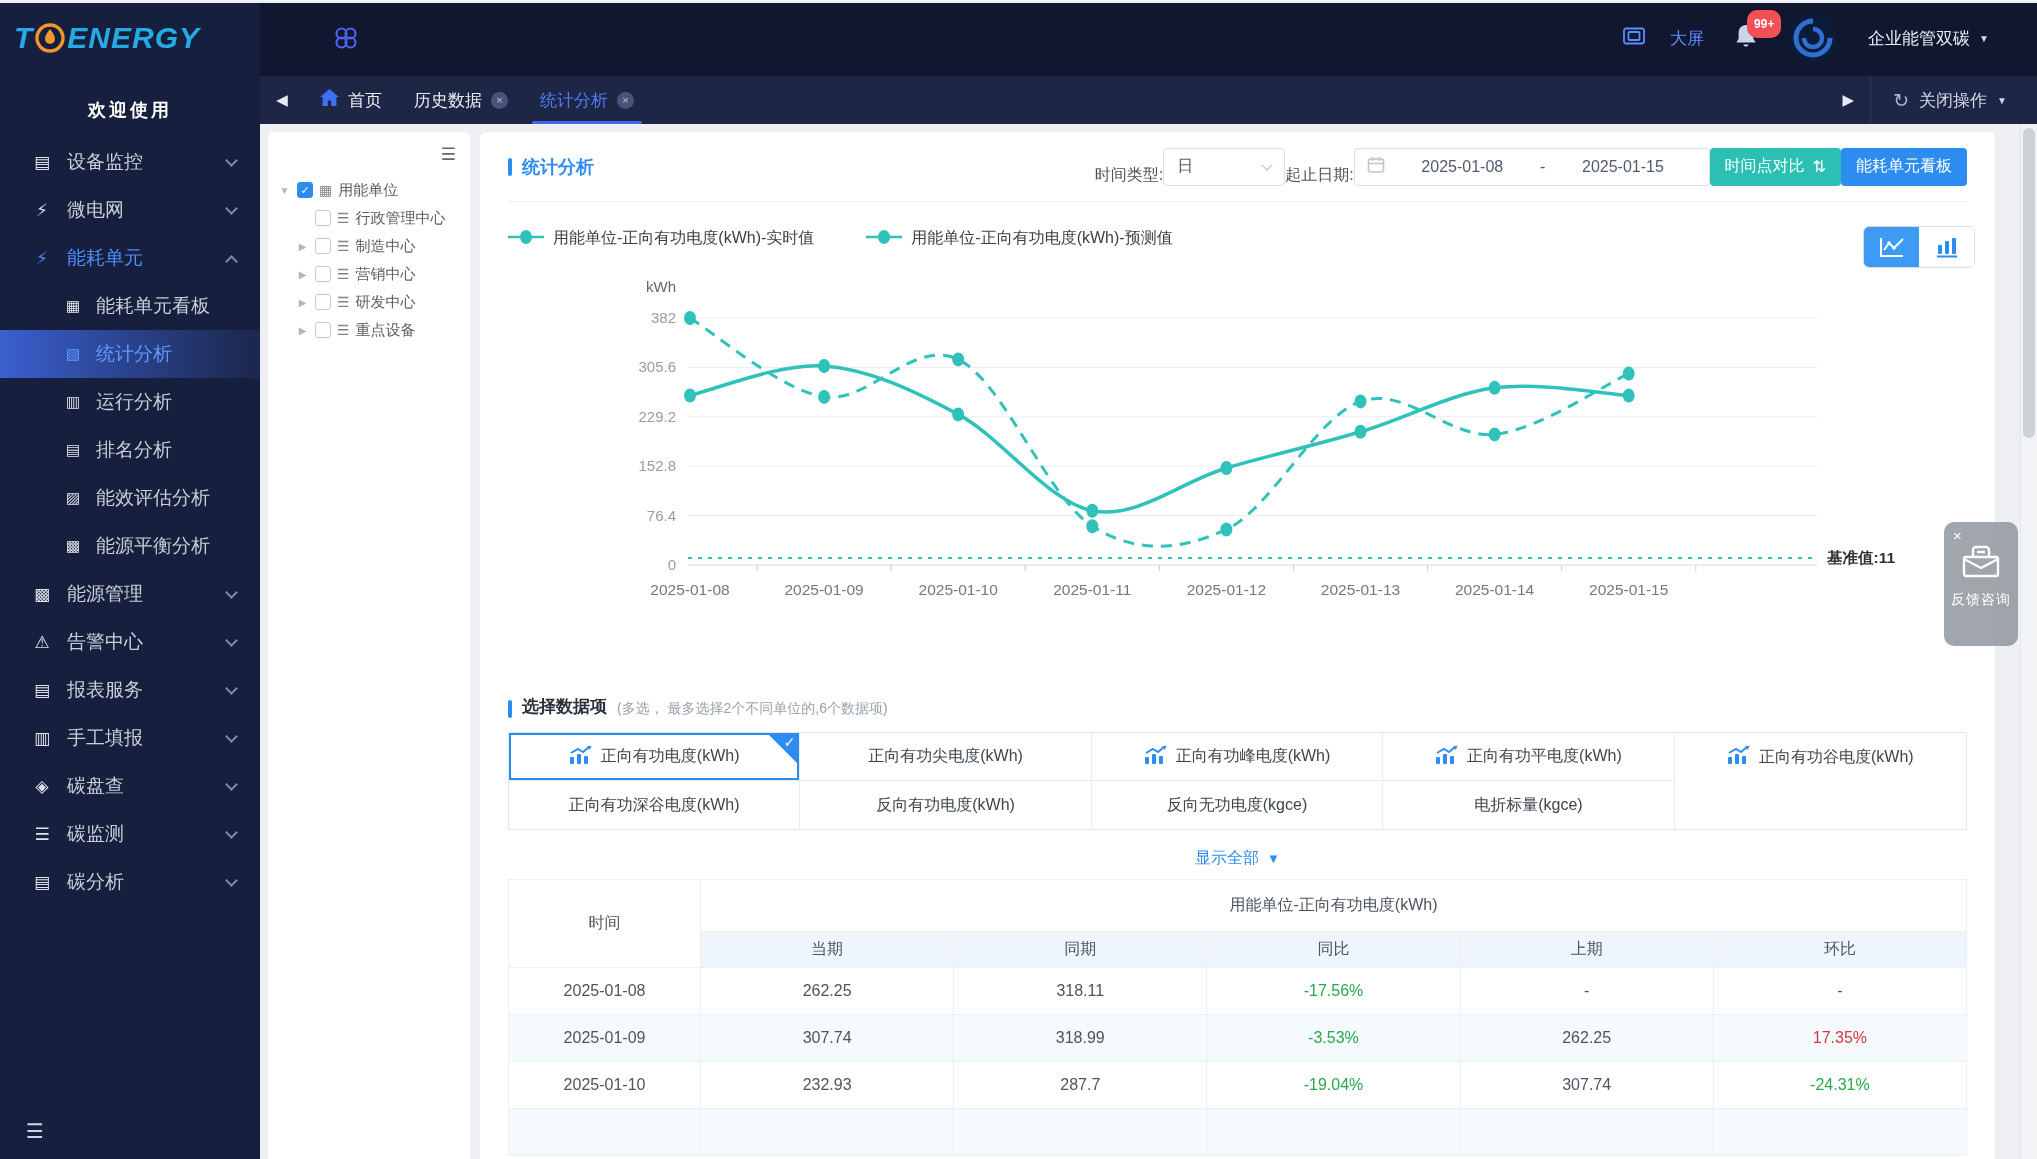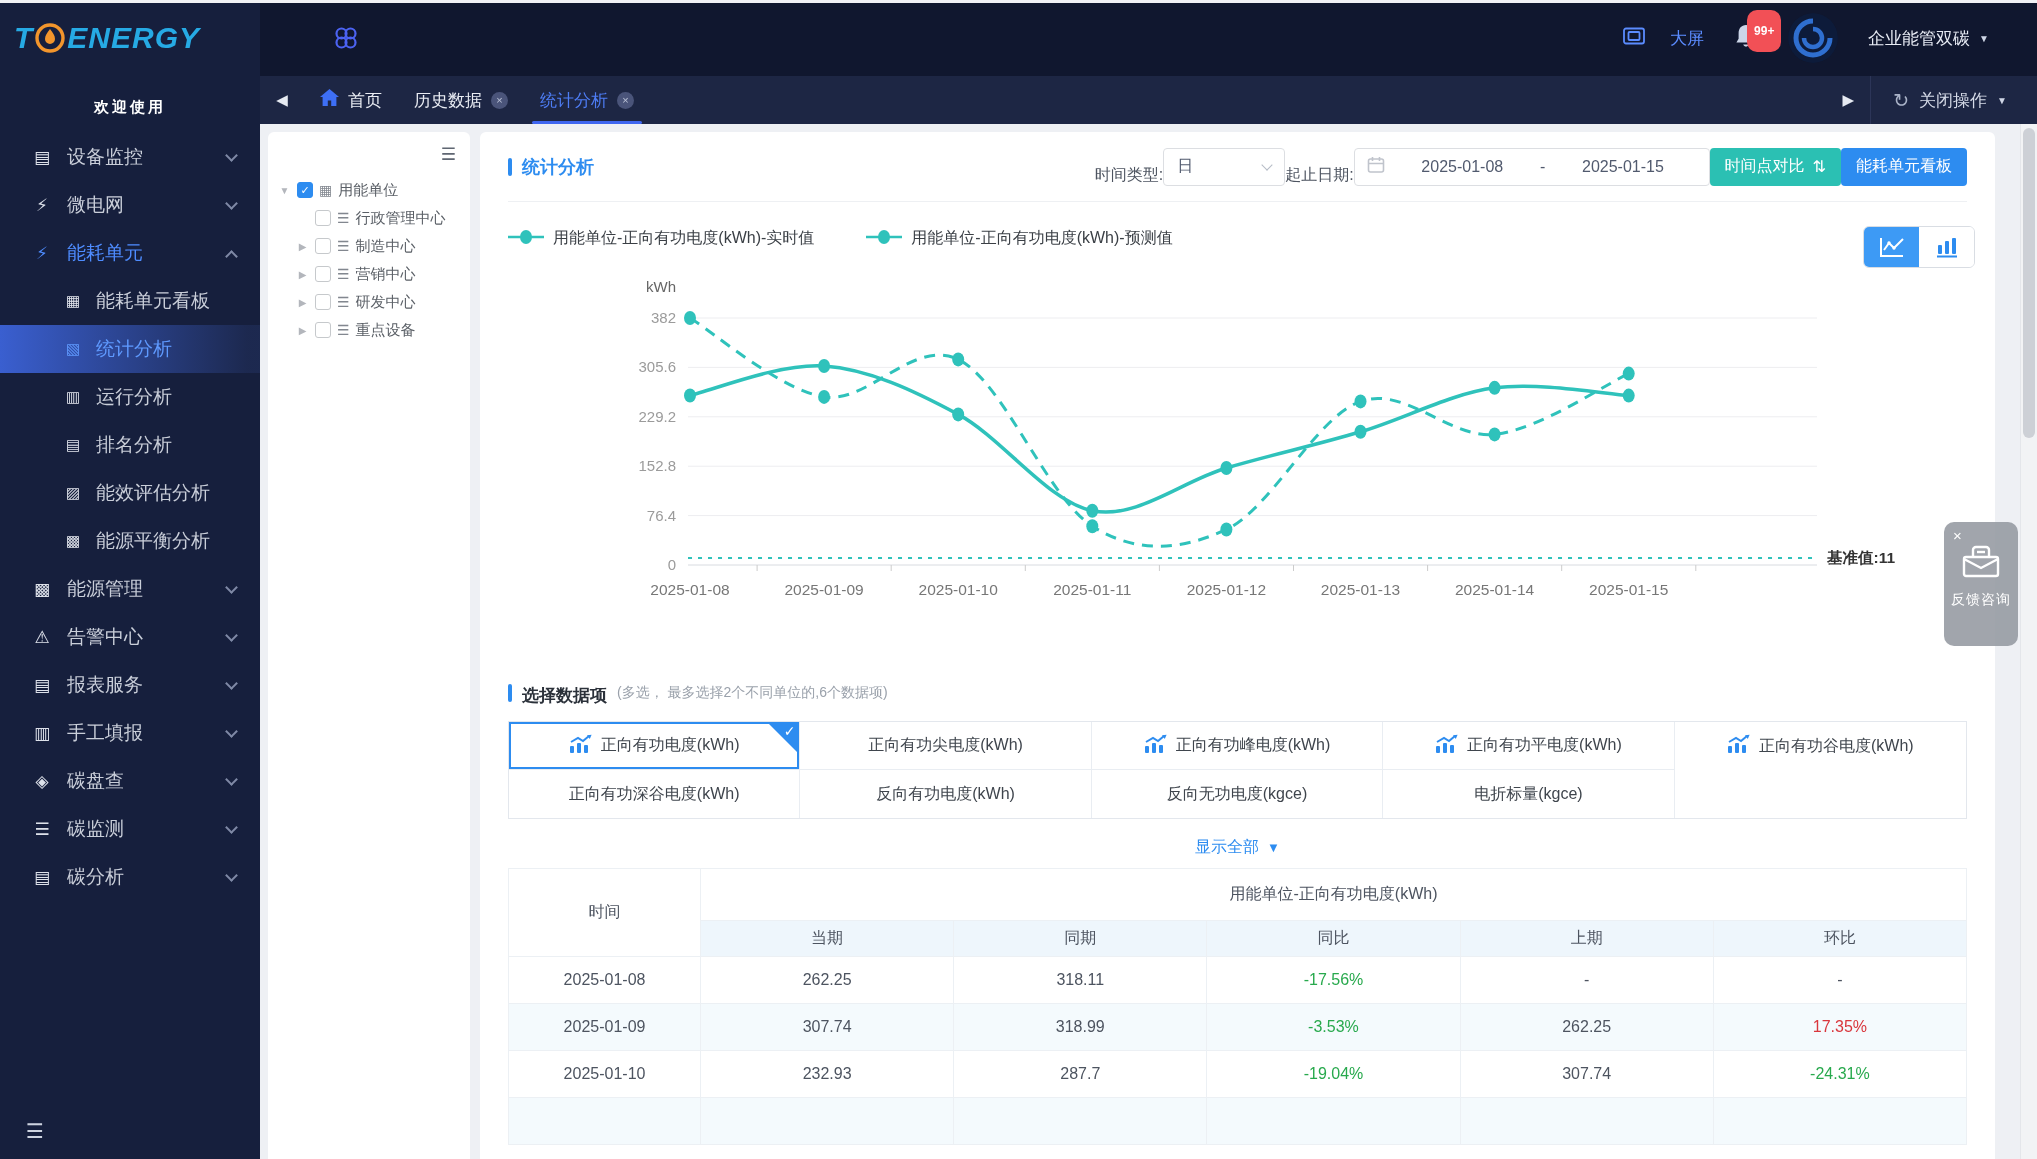"99+" .badge { padding: 14px 7px -> 7px 7px }
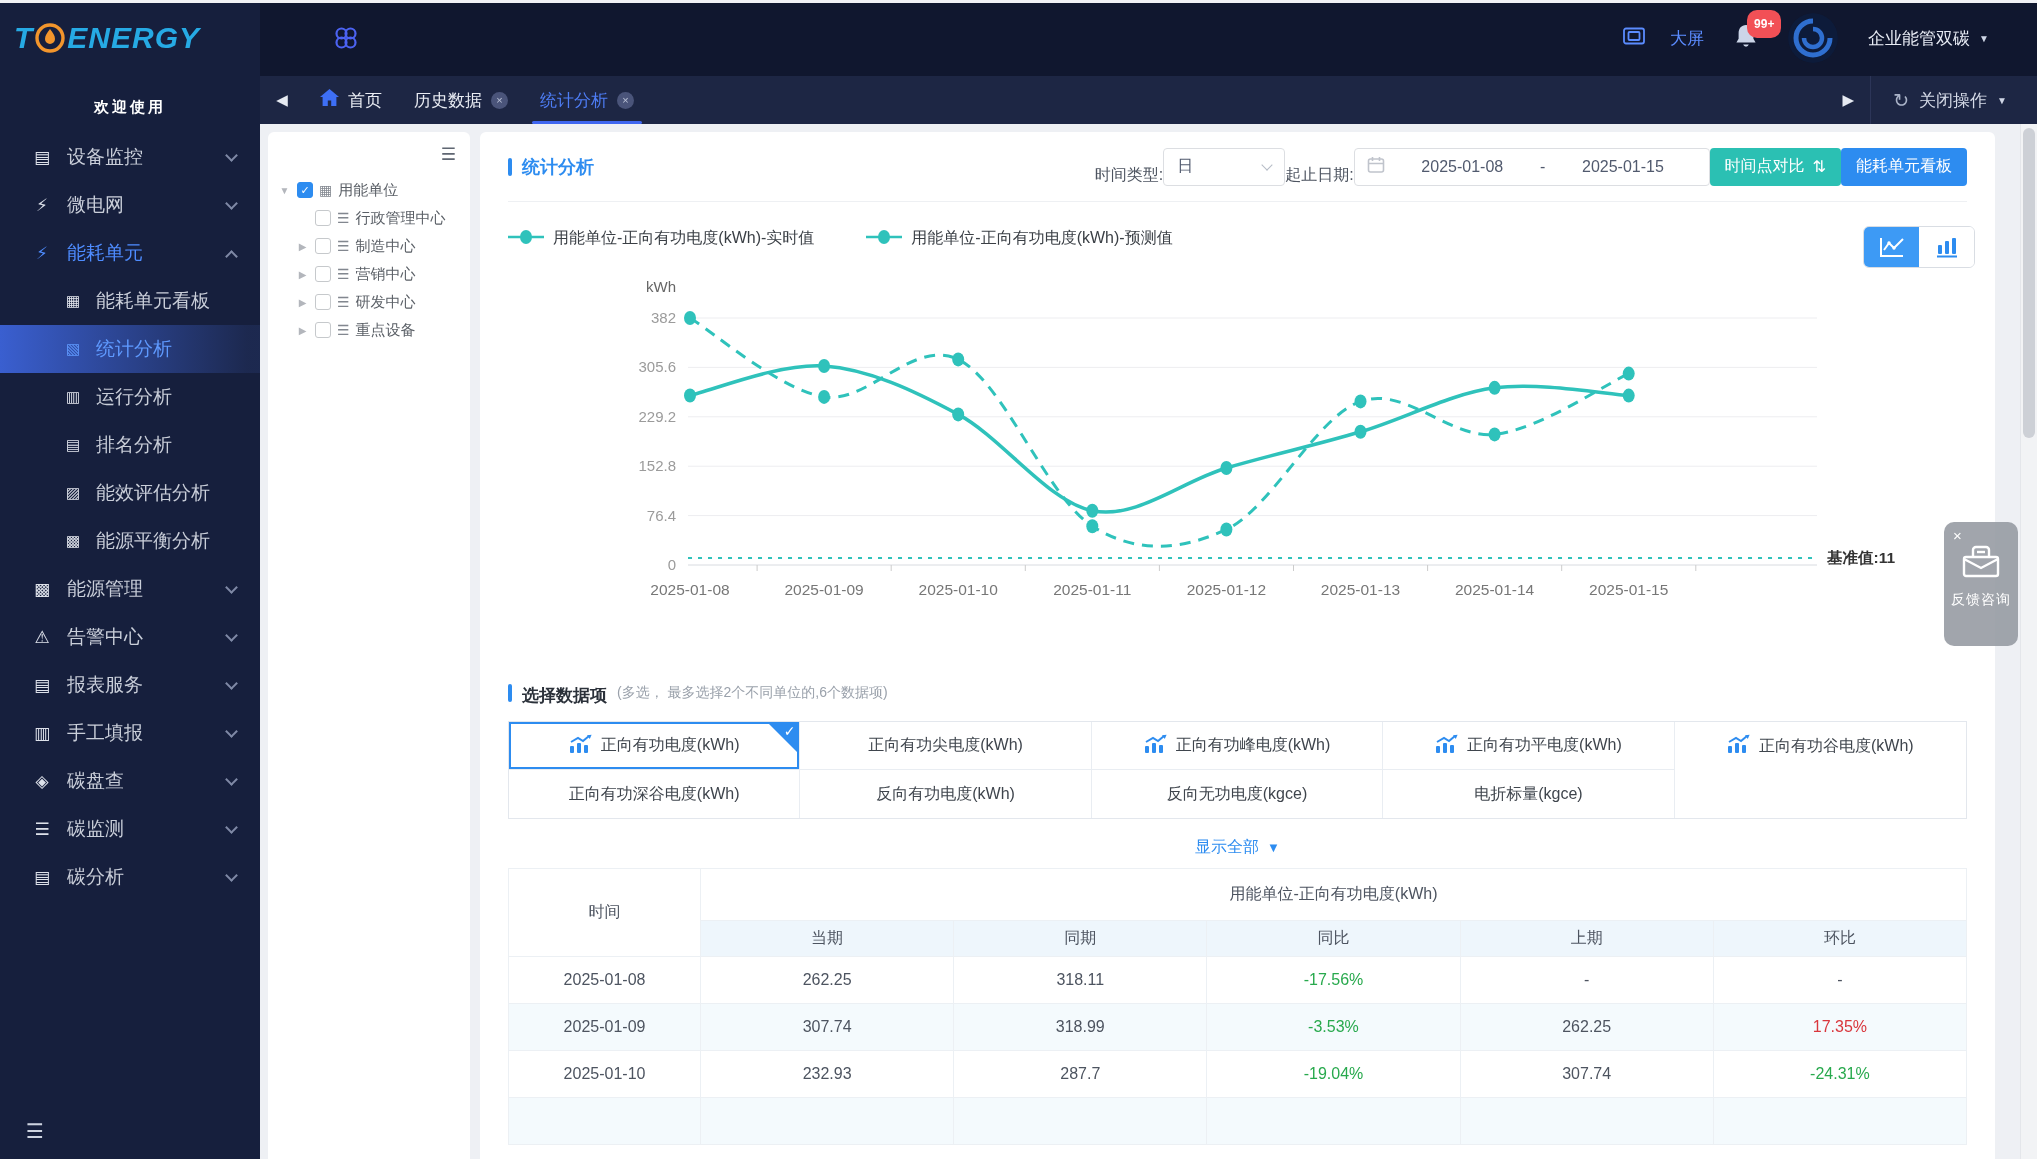"欢迎使用" .welcome { font-size: 15px -> 18px }
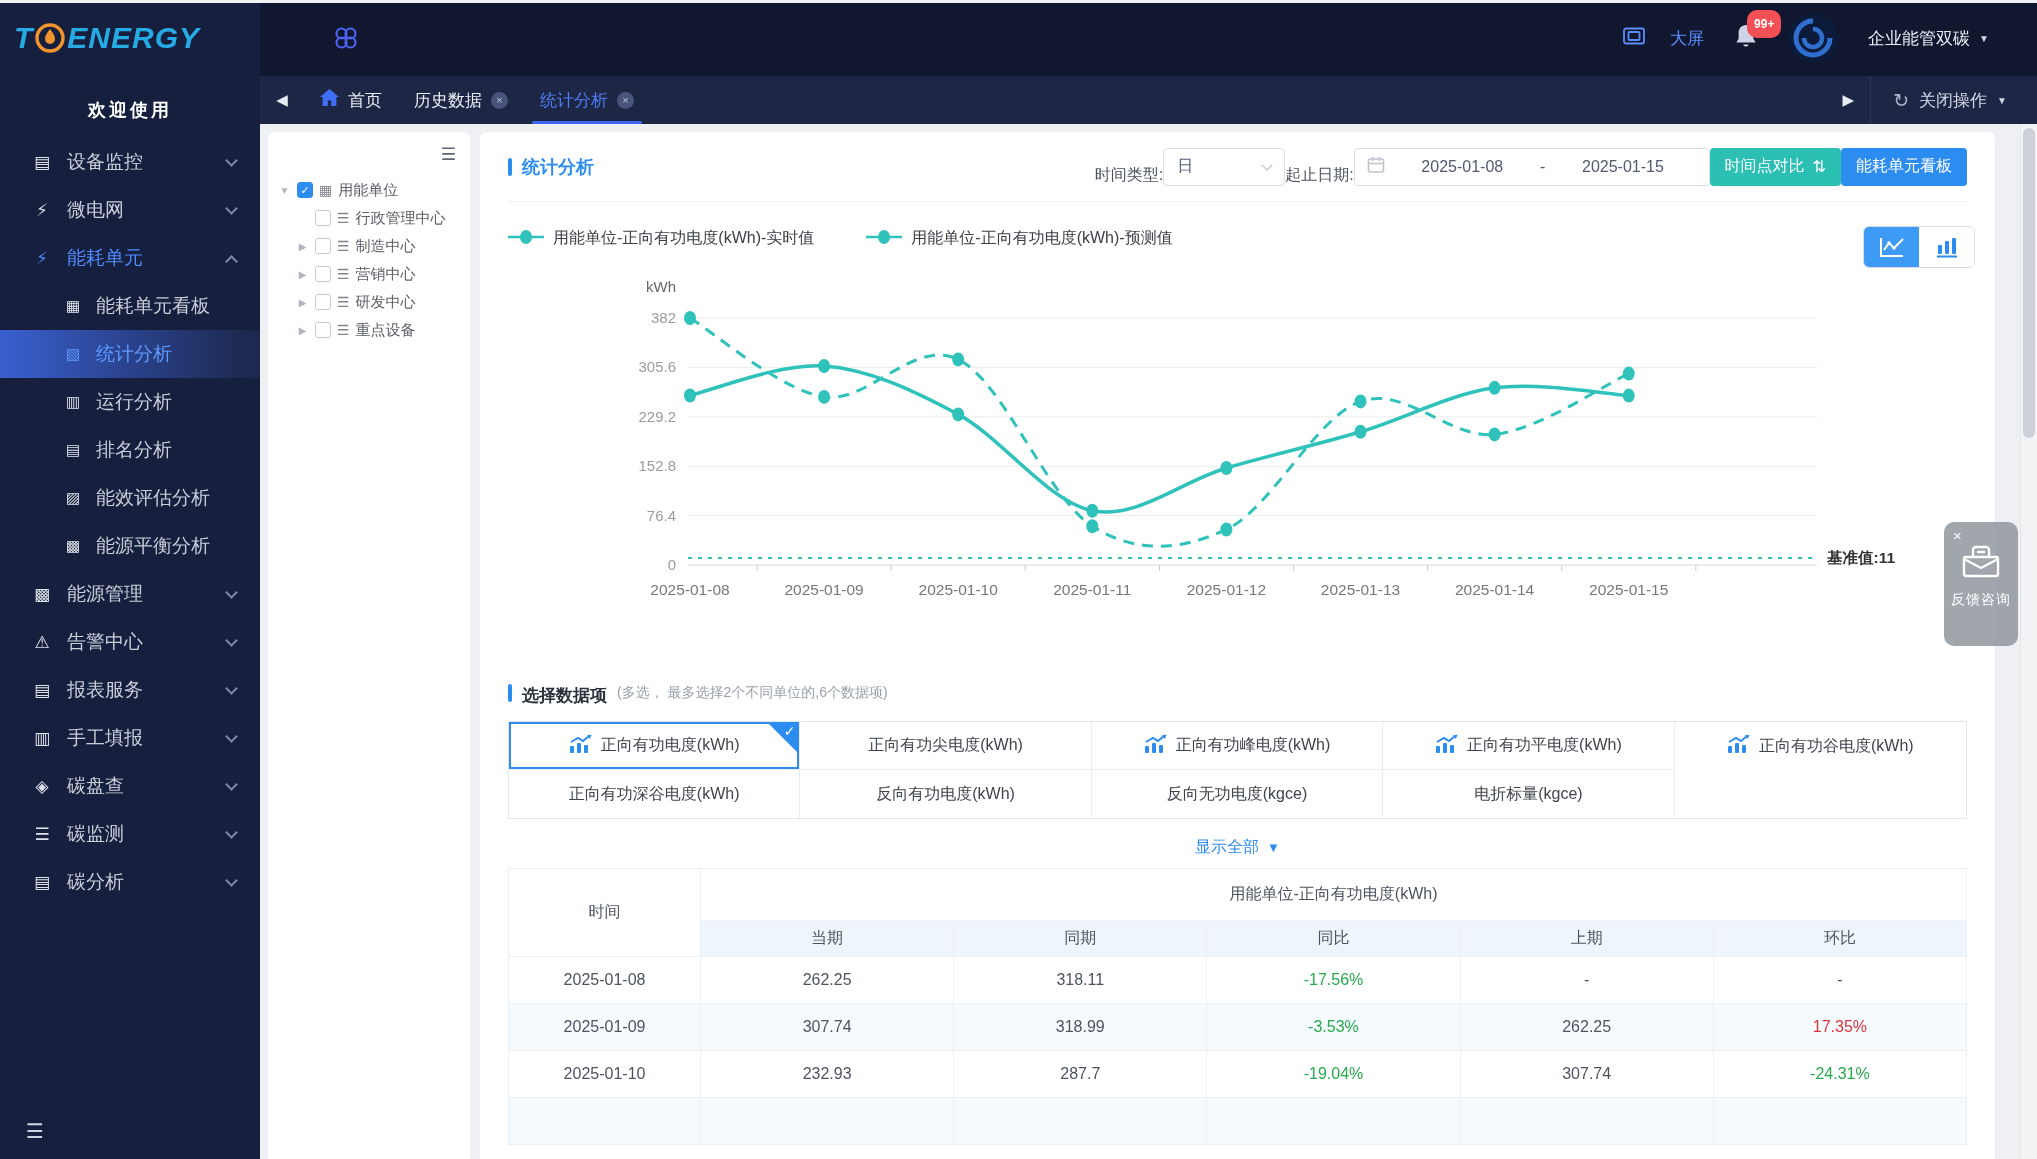"选择数据项" .sel-head { align-items: flex-start -> flex-end; margin-top: 20px -> 31px }
